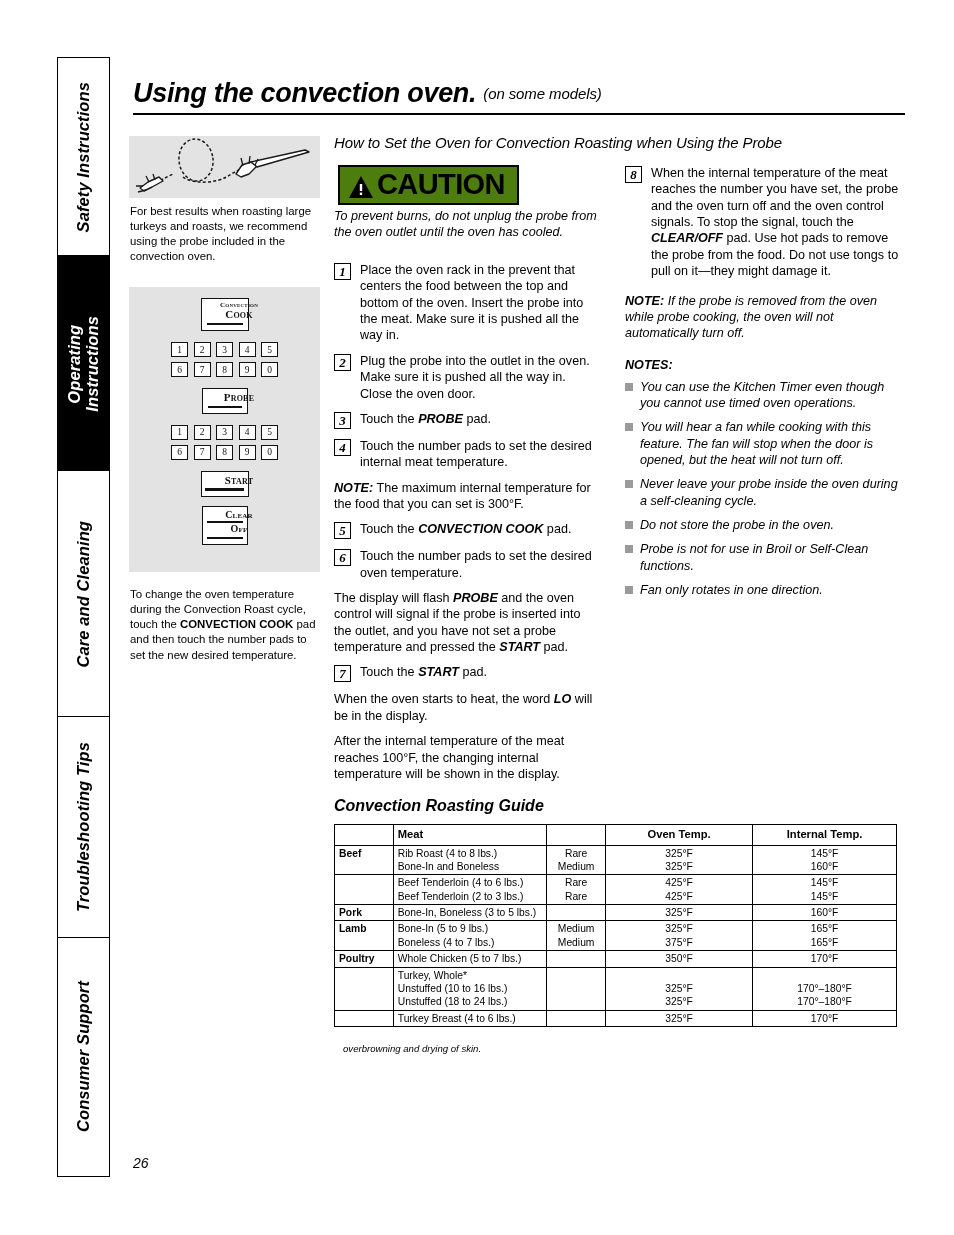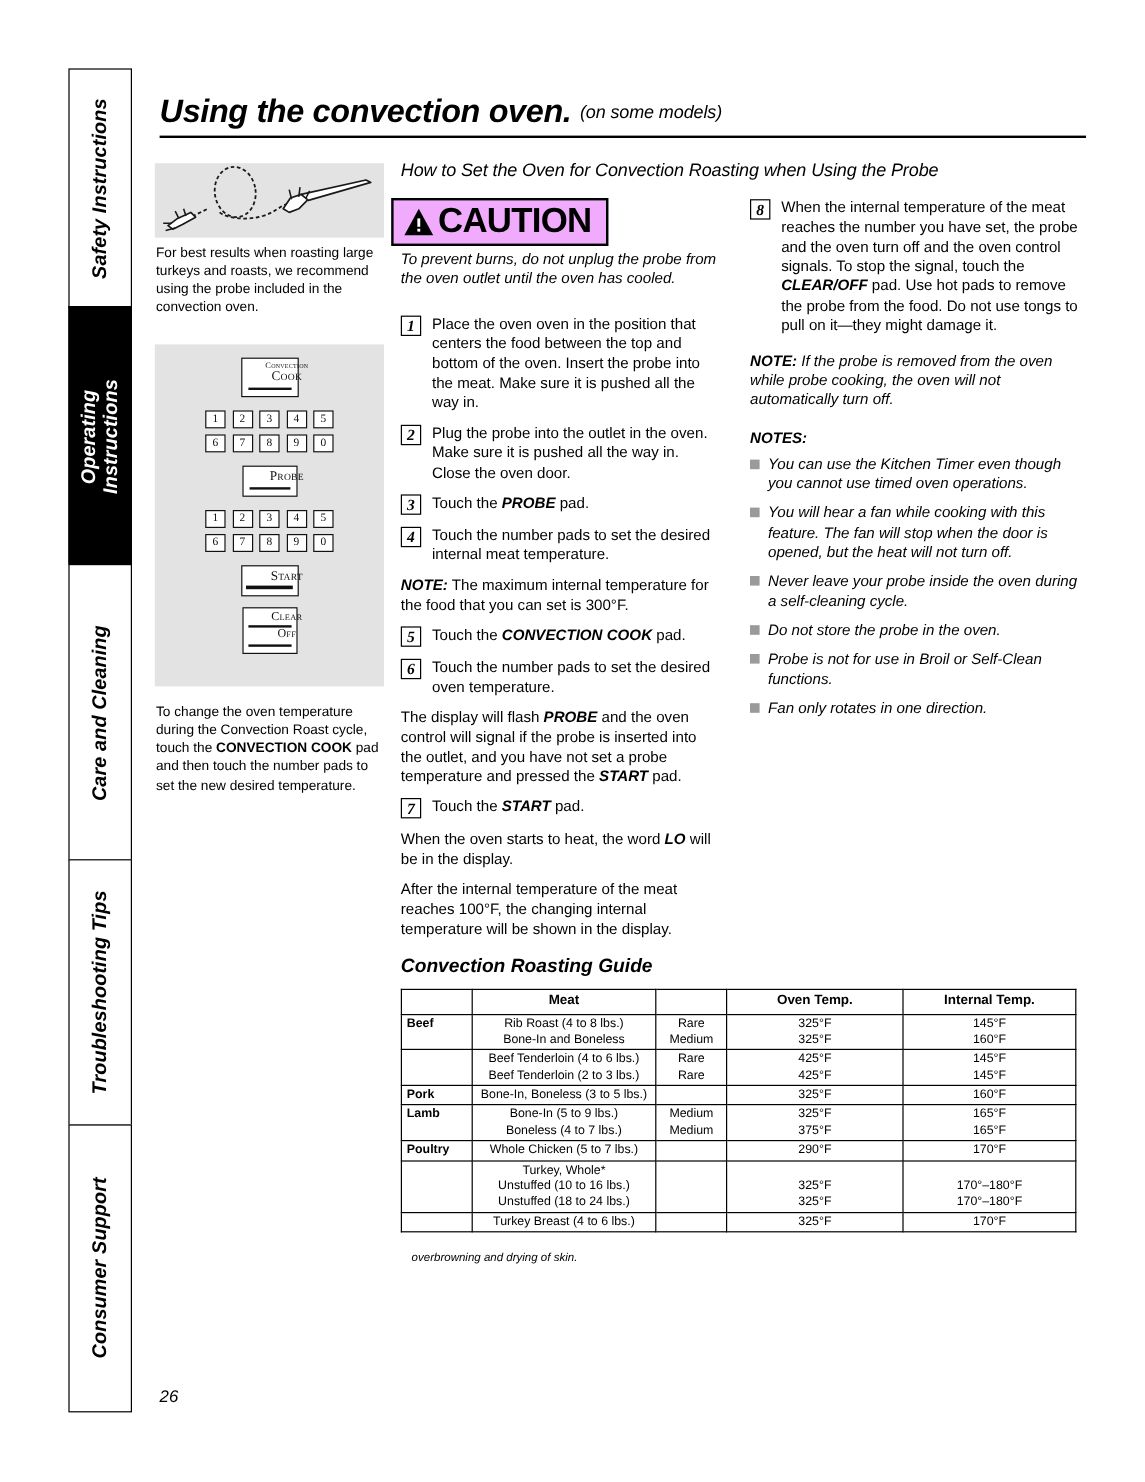"CAUTION" #caution-box { align-items: center -> flex-end; background: #f0abfc -> #4d7c0f; left: 326px -> 338px }
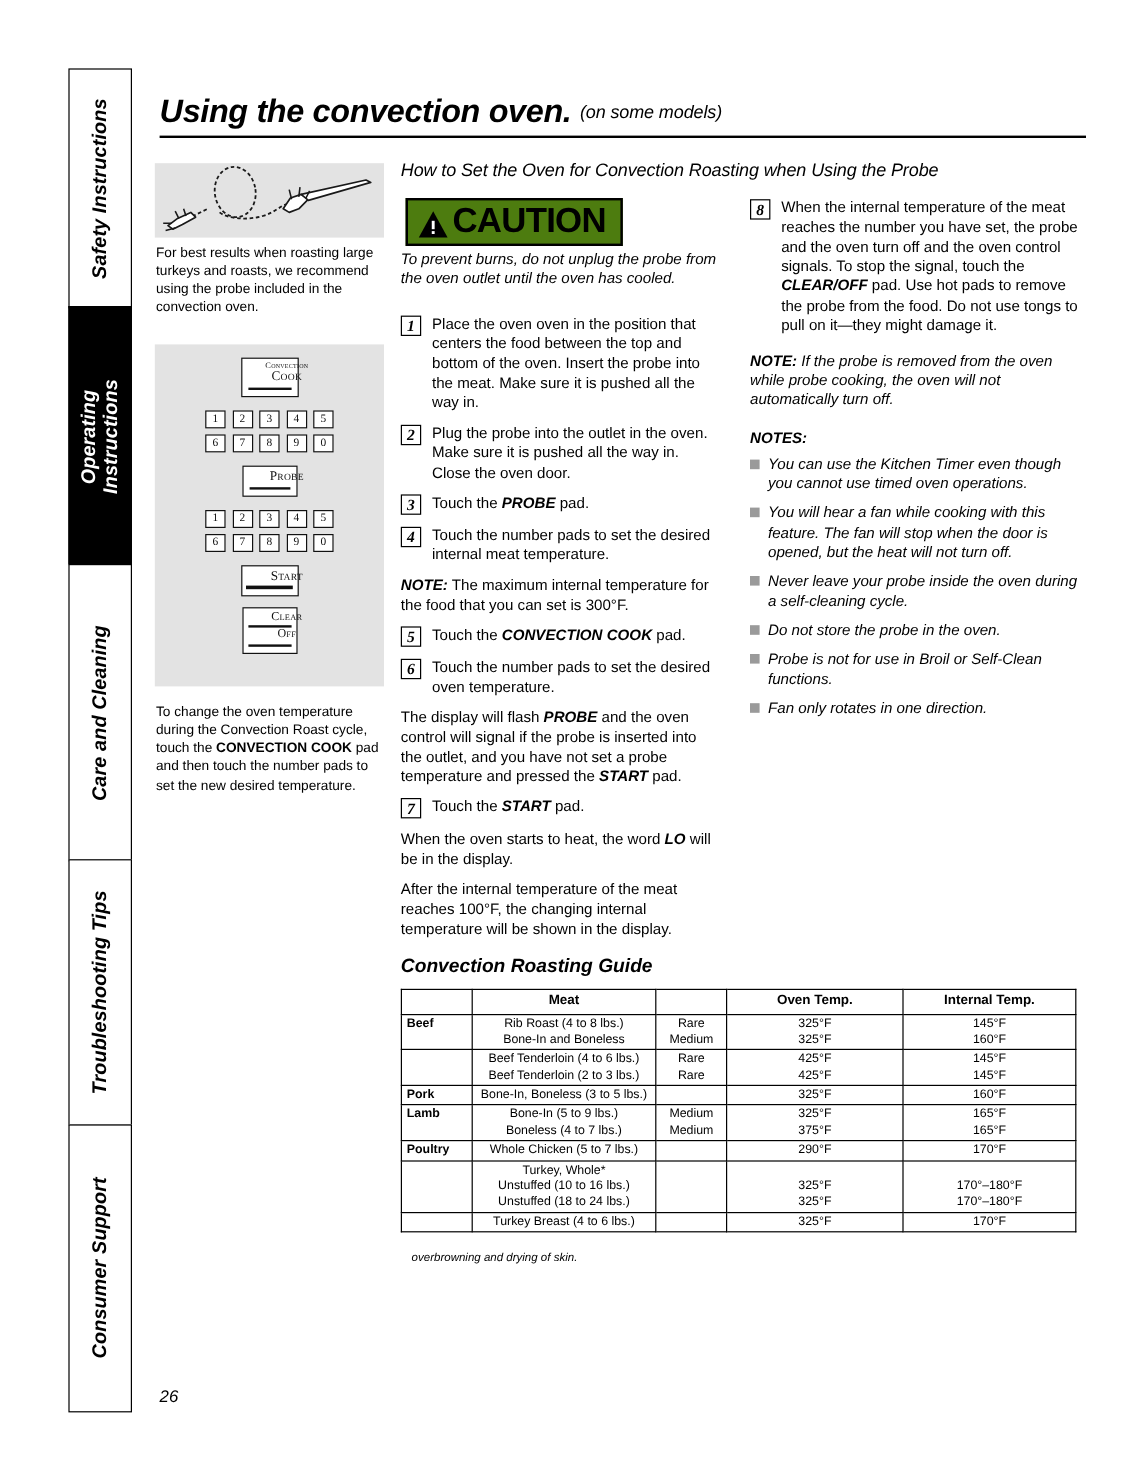"Place the oven oven in" span.step-txt { text: oven in the position -> rack in the prevent }
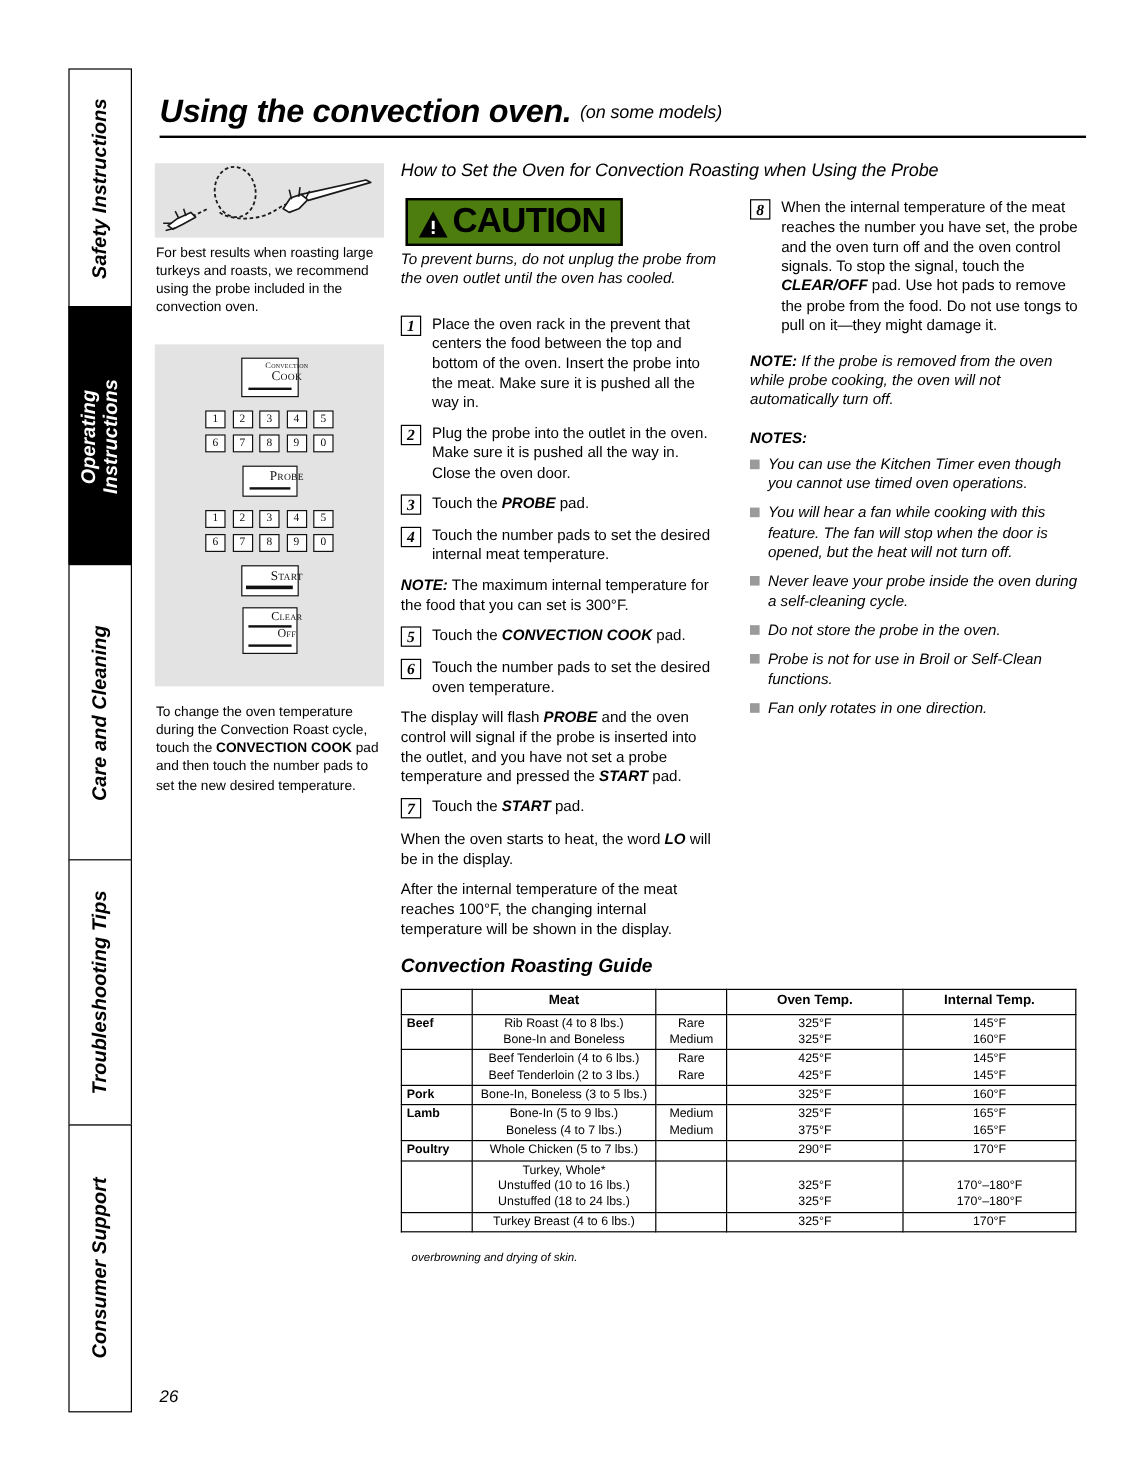"Convection" .key-wide .key-txt { font-weight: normal -> bold }
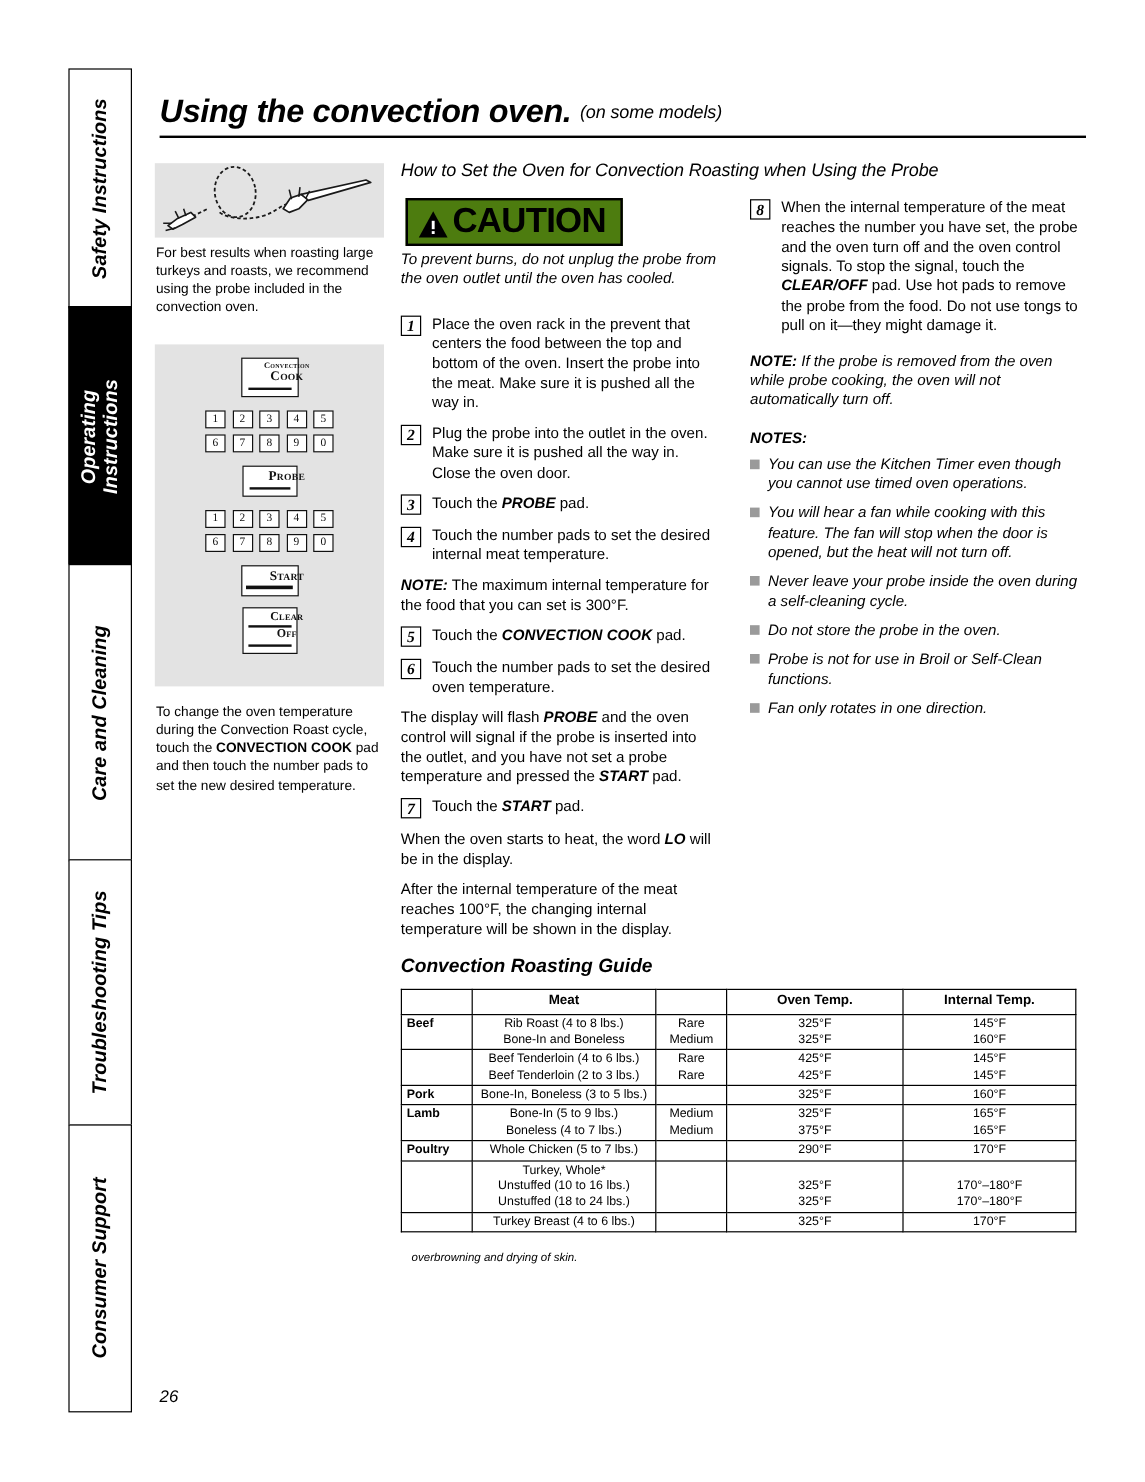"Meat" #guide-table .c-meat { text-align: center -> none }
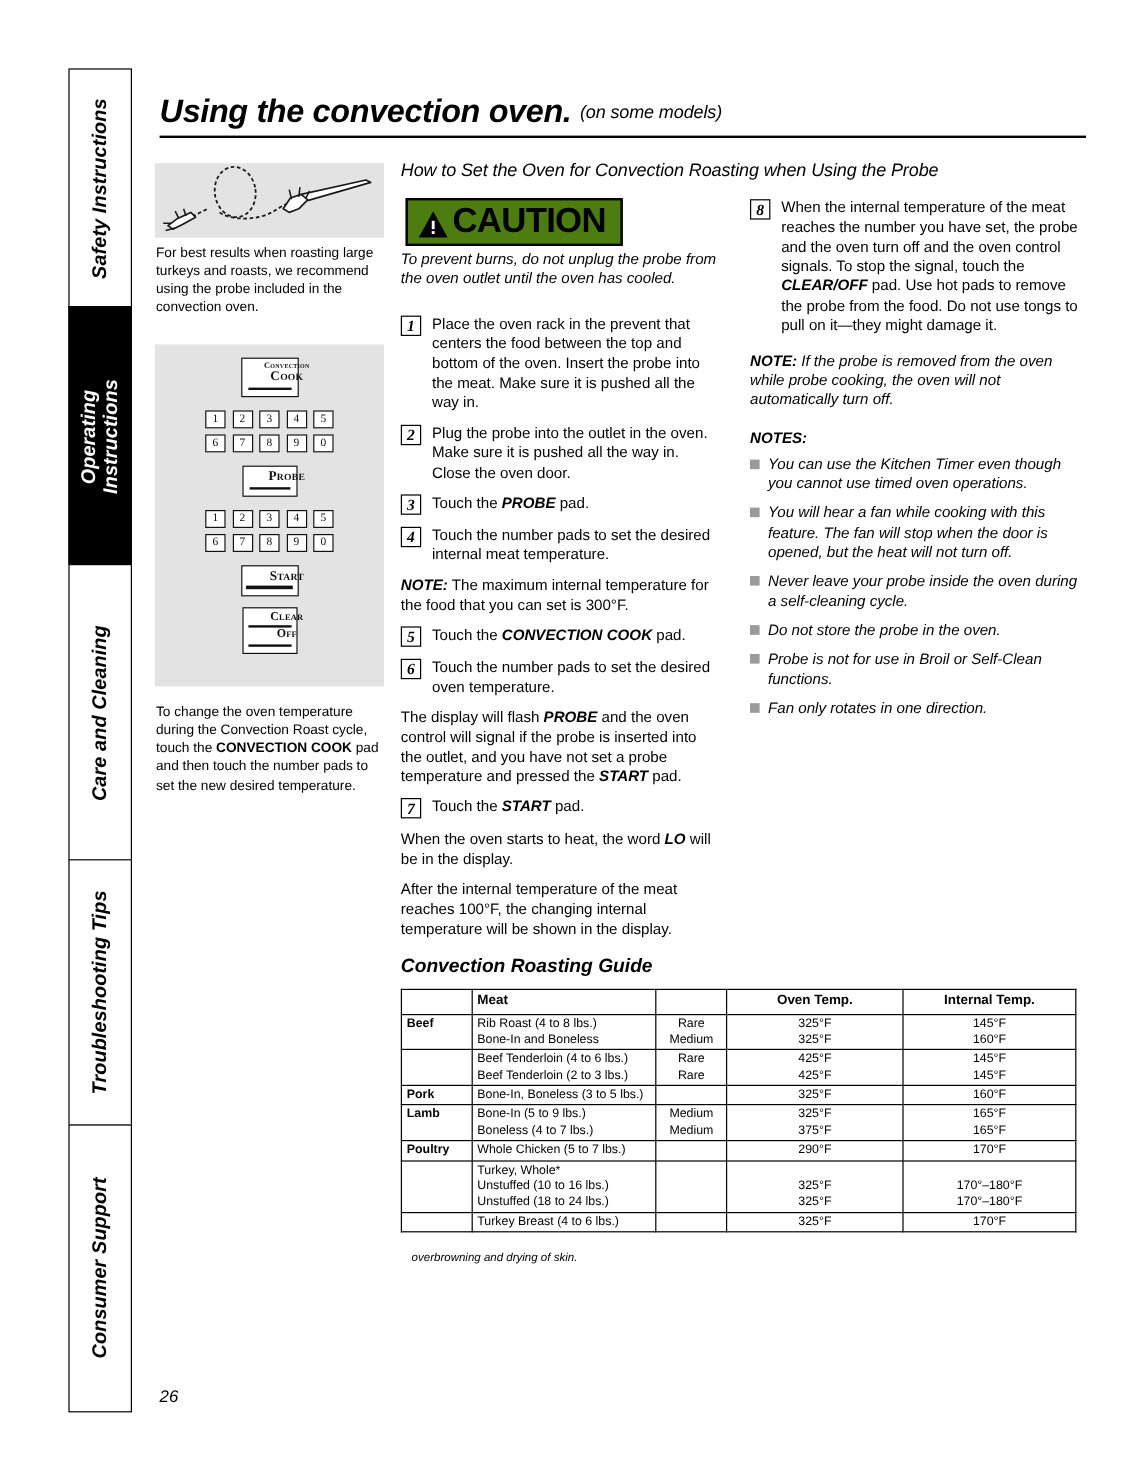"290°F" td.c-oven { text: 290 -> 350 }
